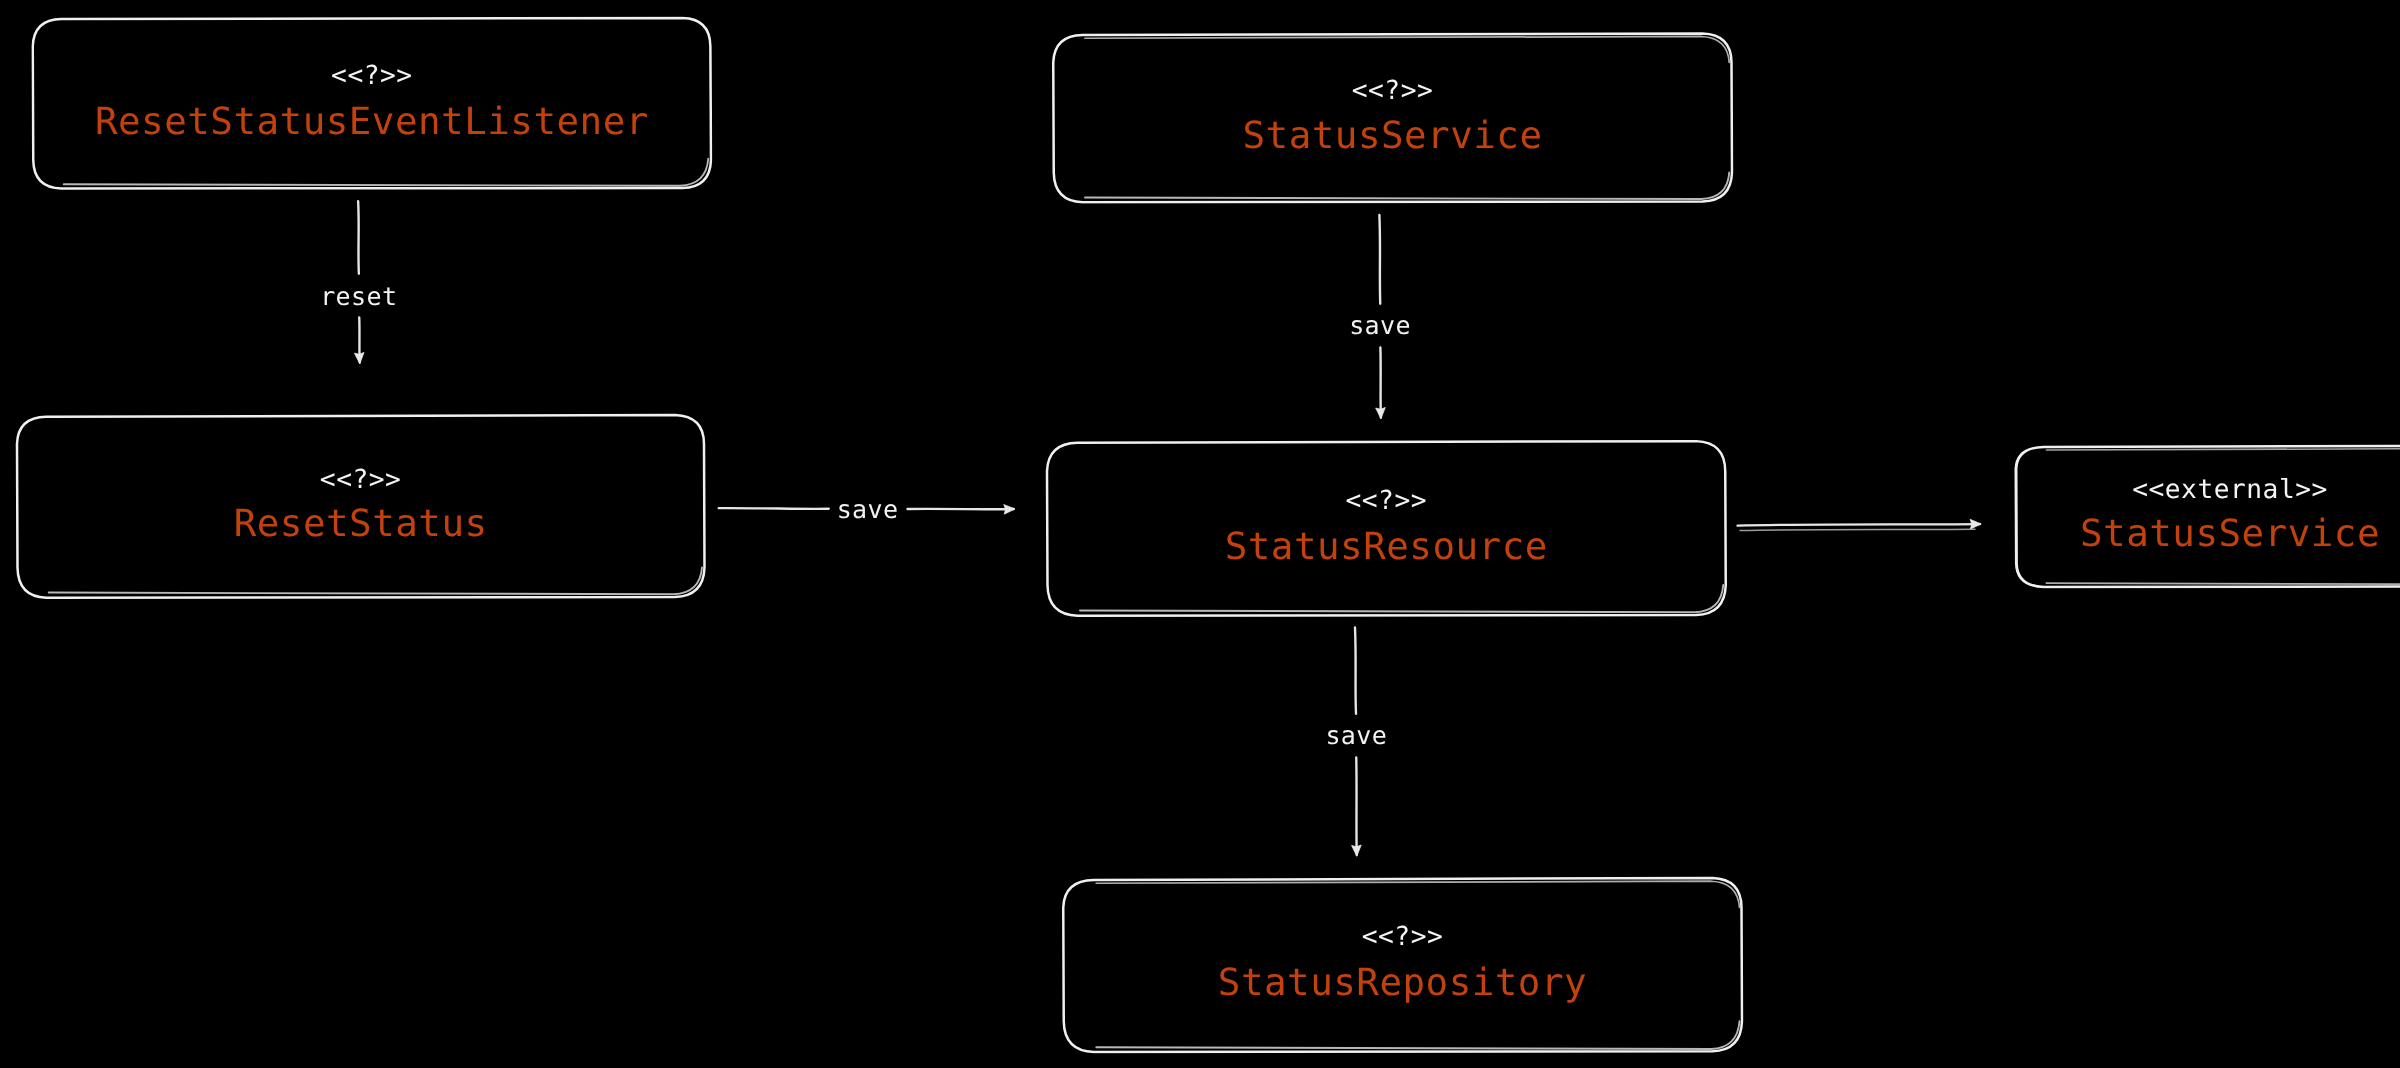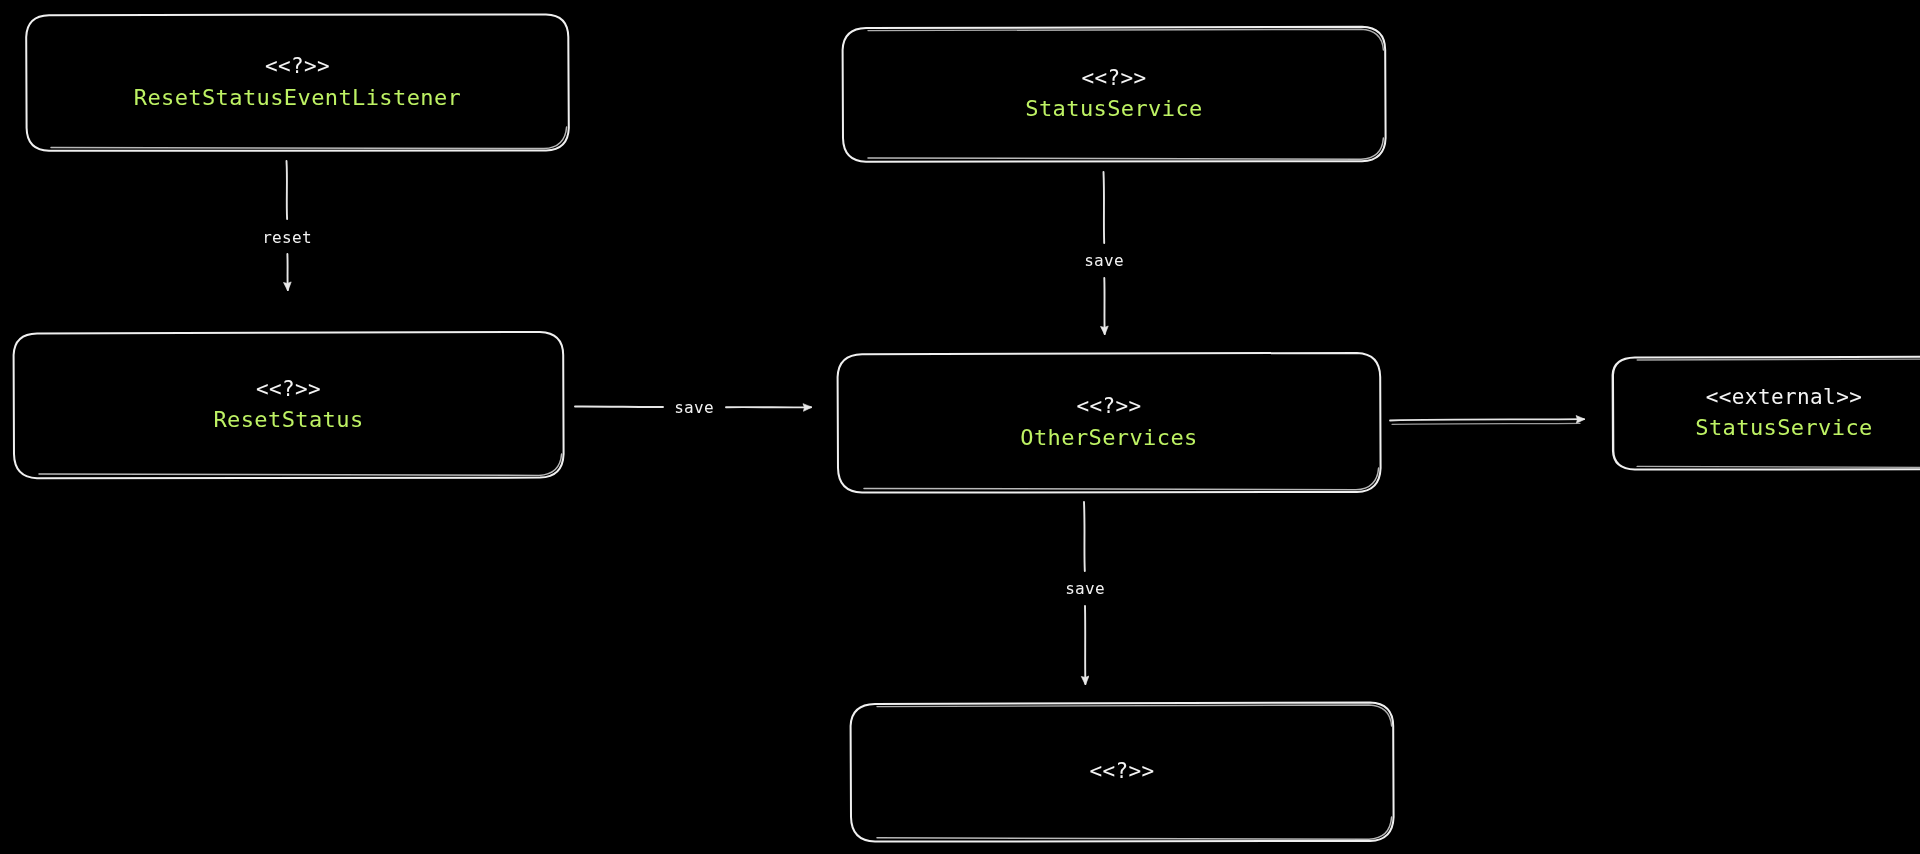"ResetStatusEventListener" .node-name { color: #bef264 -> #c2410c; font-size: 22px -> 30px }
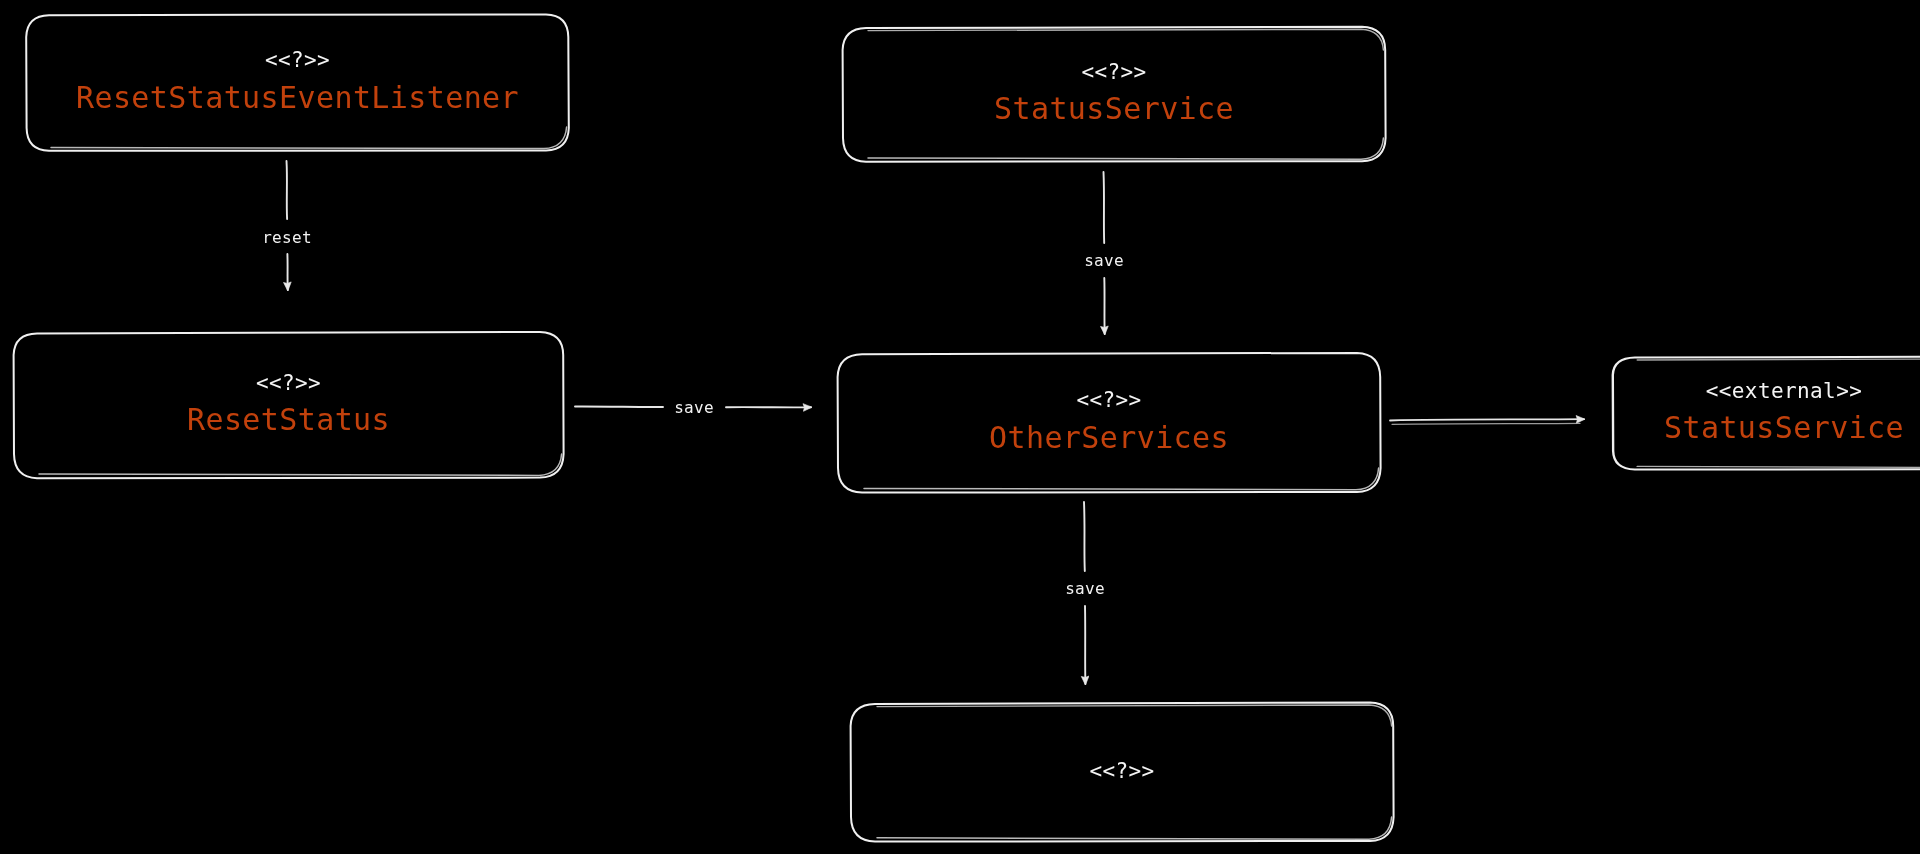"reset" .edge-label { font-size: 16px -> 20px }
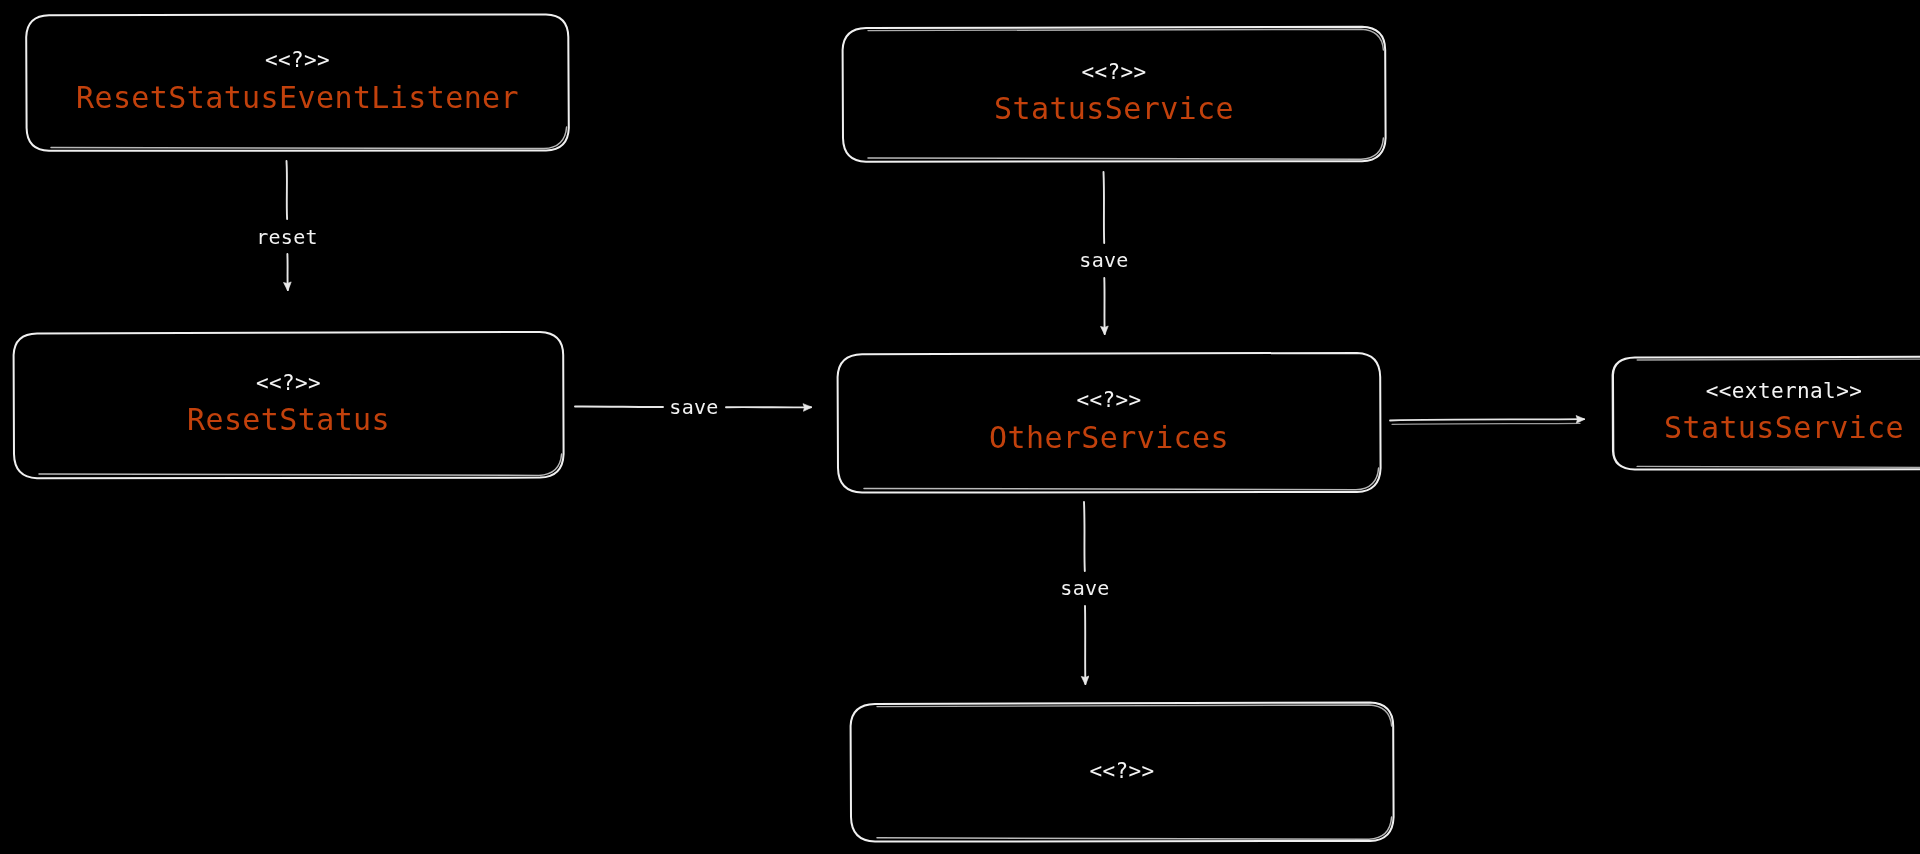"OtherServices" div.node-text { text: OtherServices -> StatusResource }
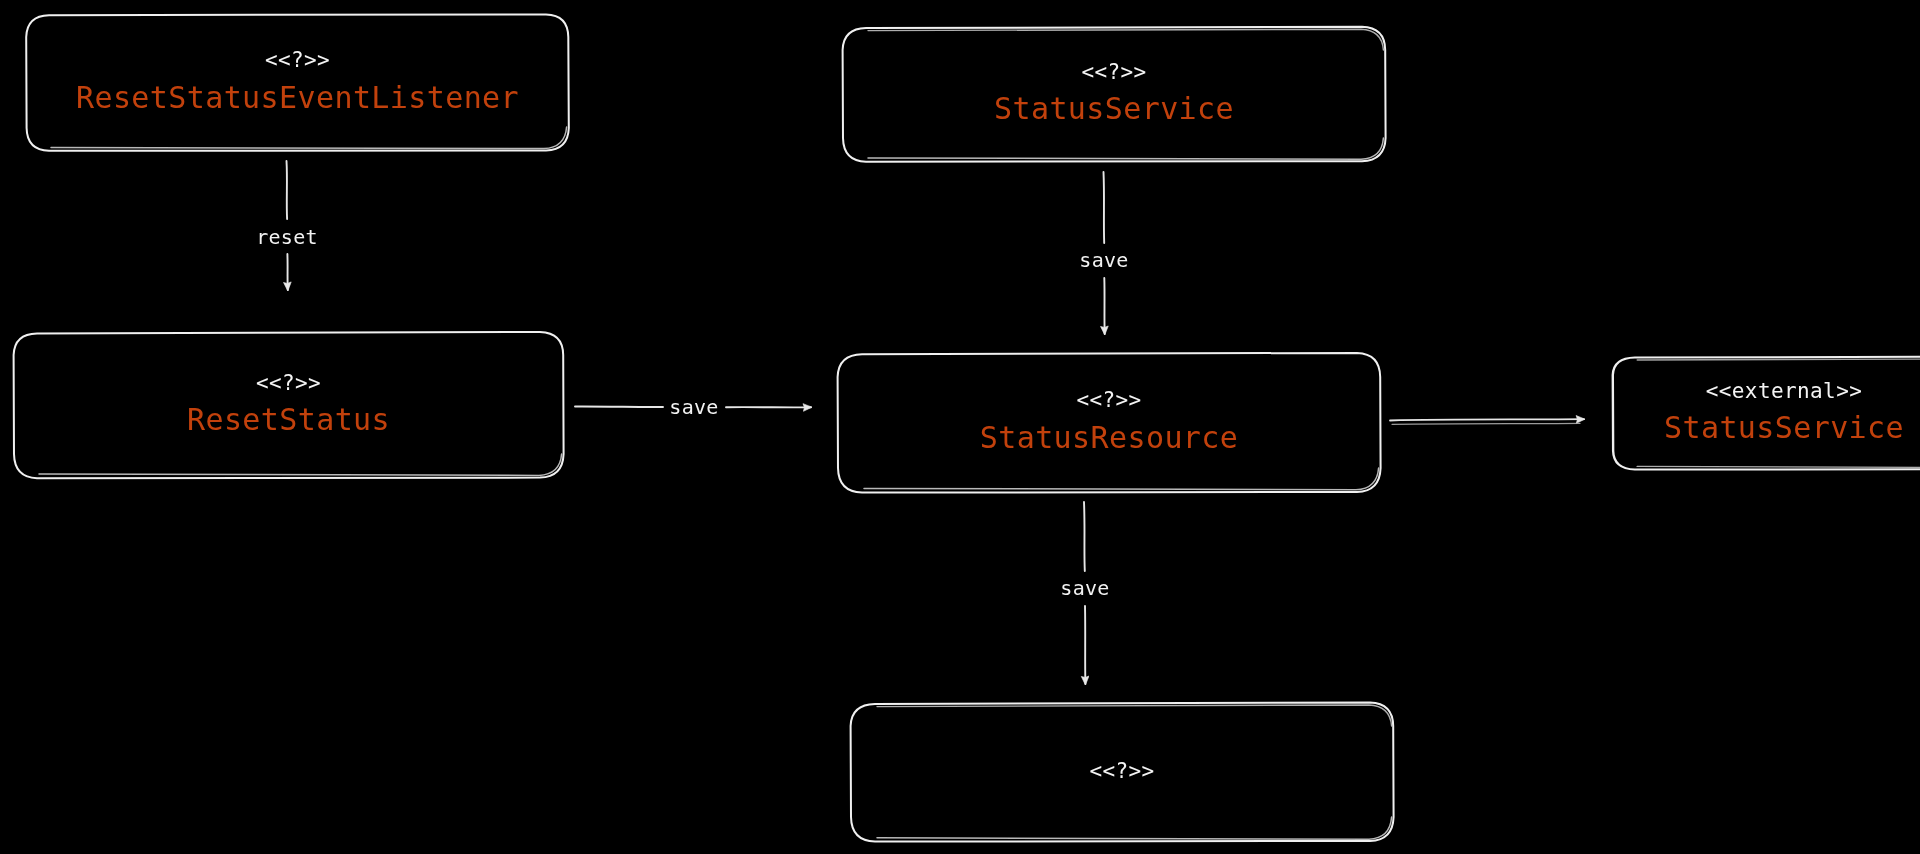"StatusRepository" div.node-text { html: none -> <div>StatusRepository</div> }
